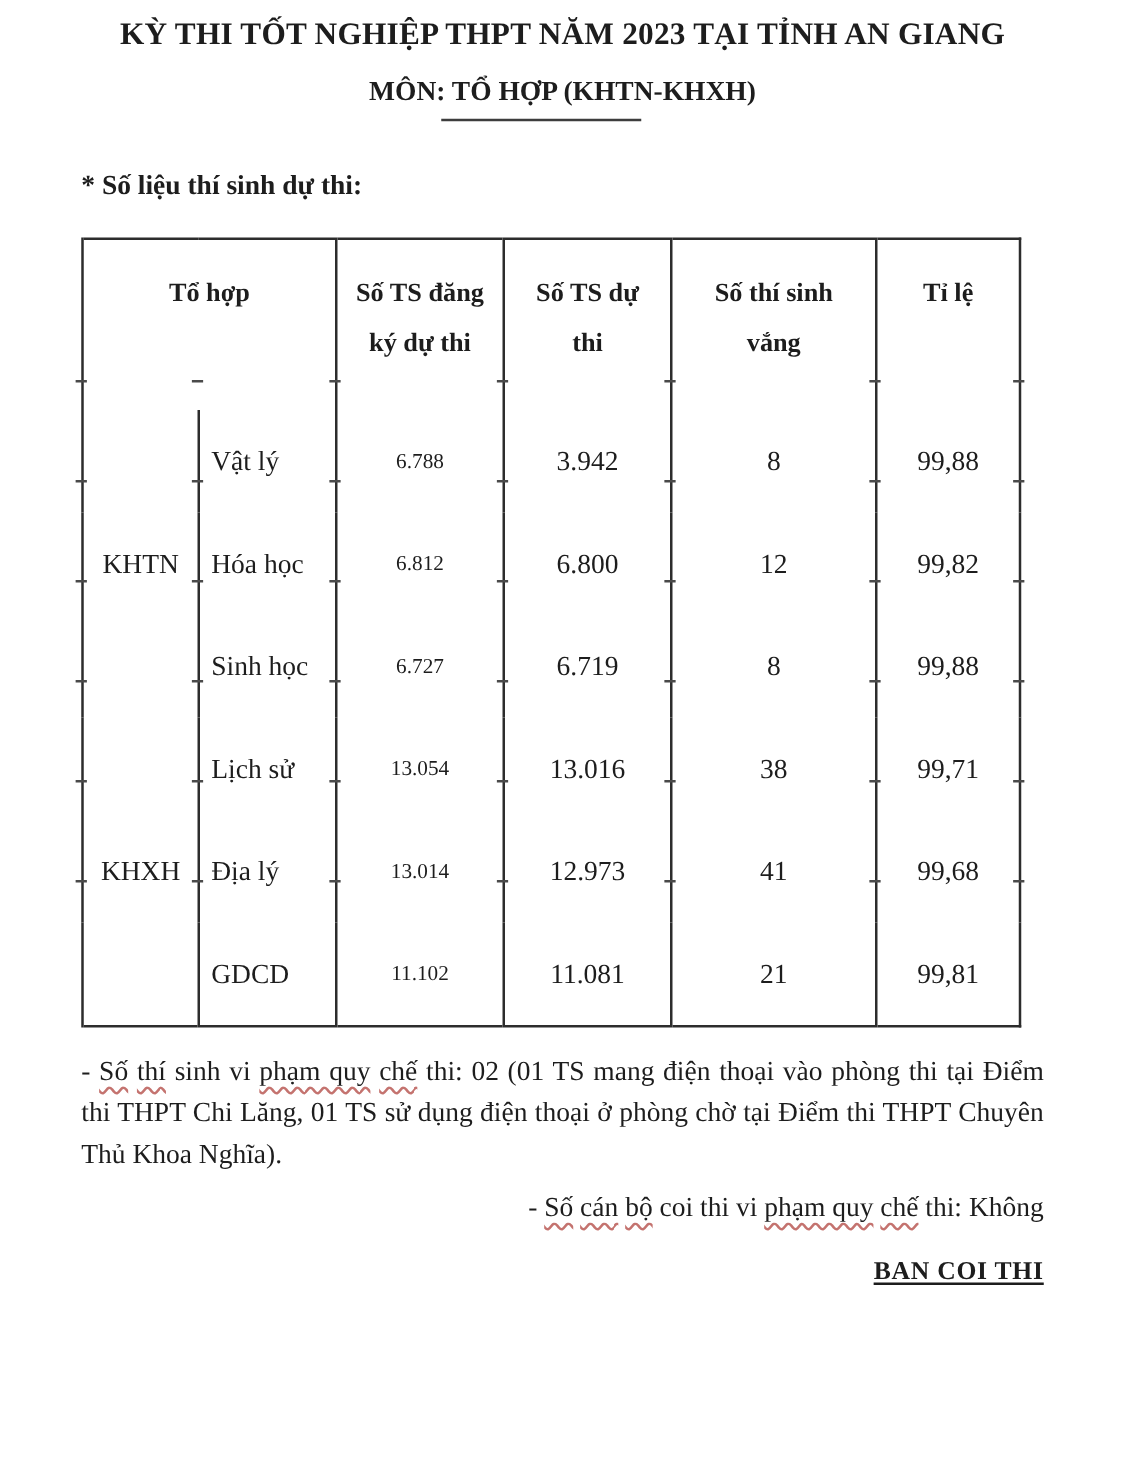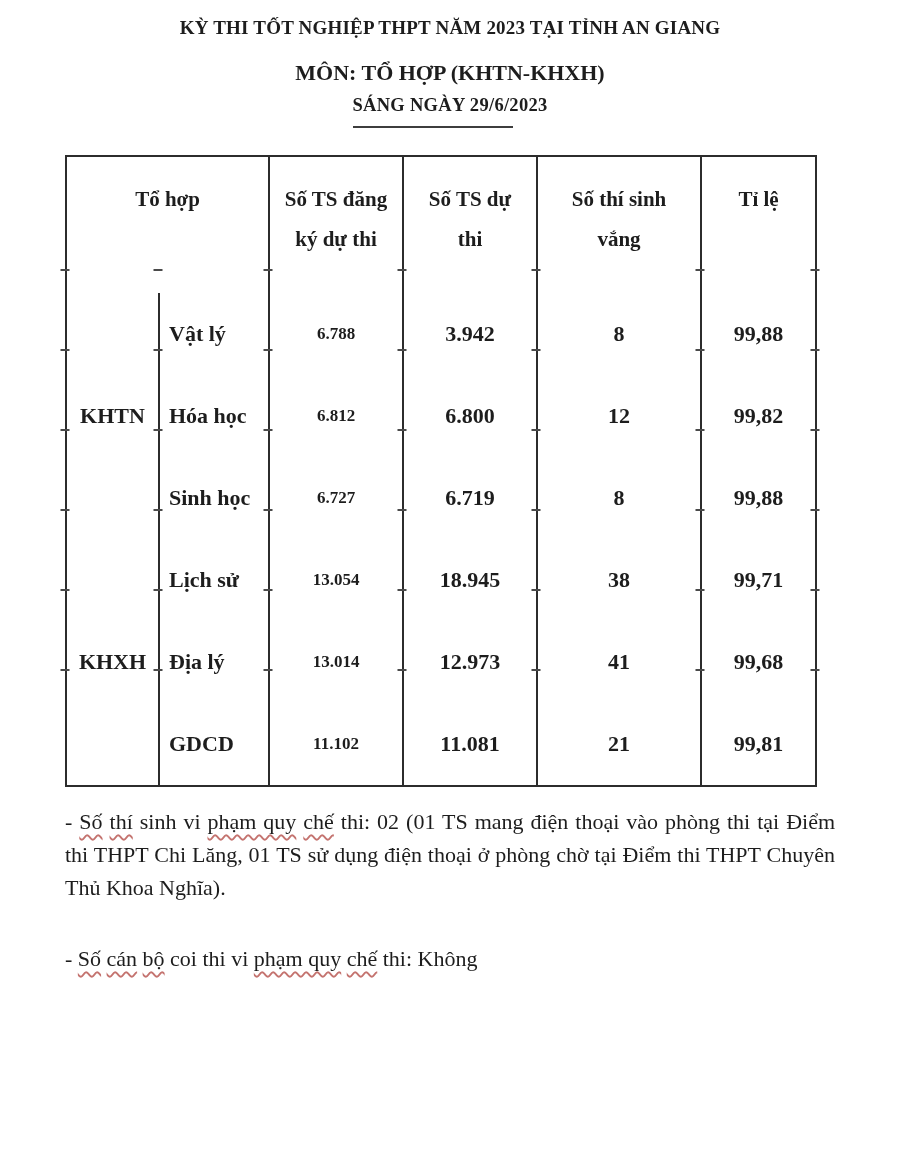"KỲ THI TỐT NGHIỆP THPT" .t-exam { font-size: 19px -> 25px }
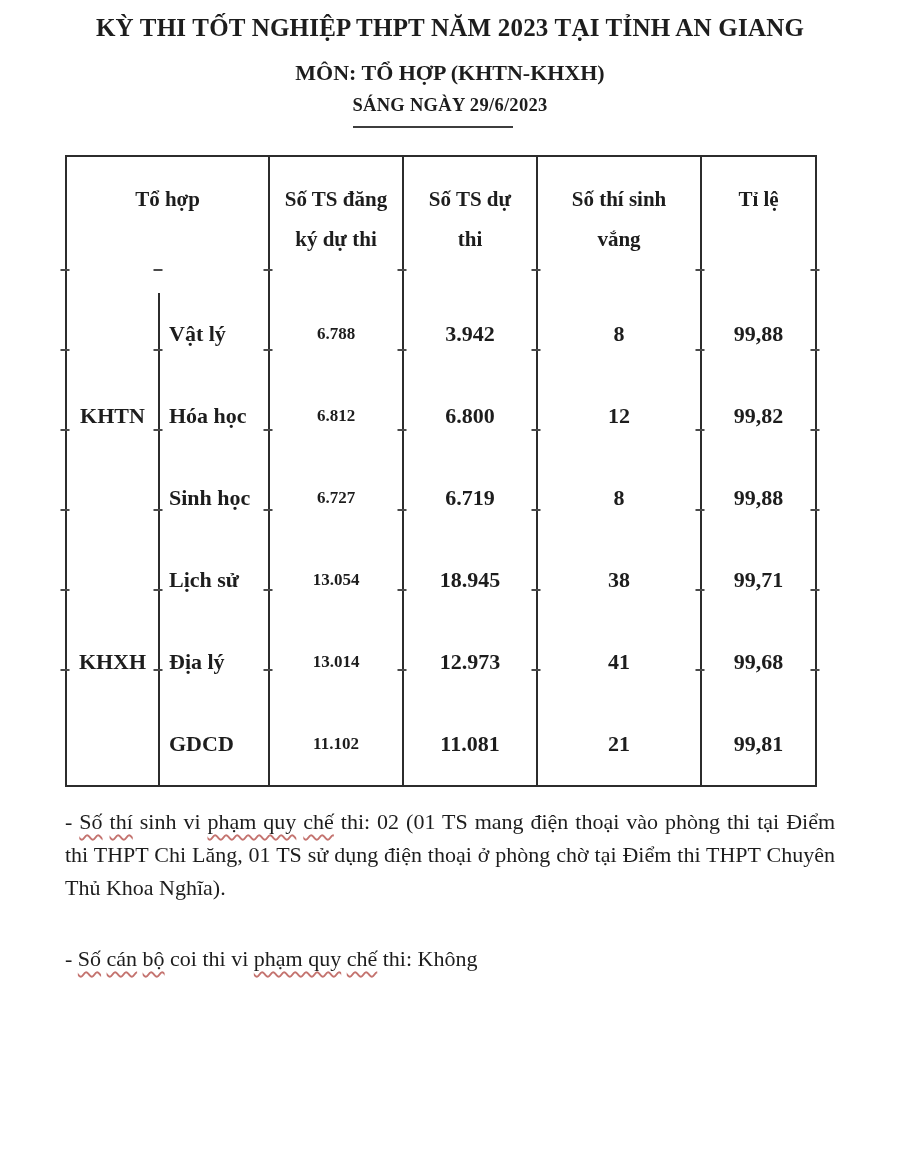"SÁNG NGÀY 29/6/2023" div.t-date { html: <div>SÁNG NGÀY 29/6/2023</div> -> none }
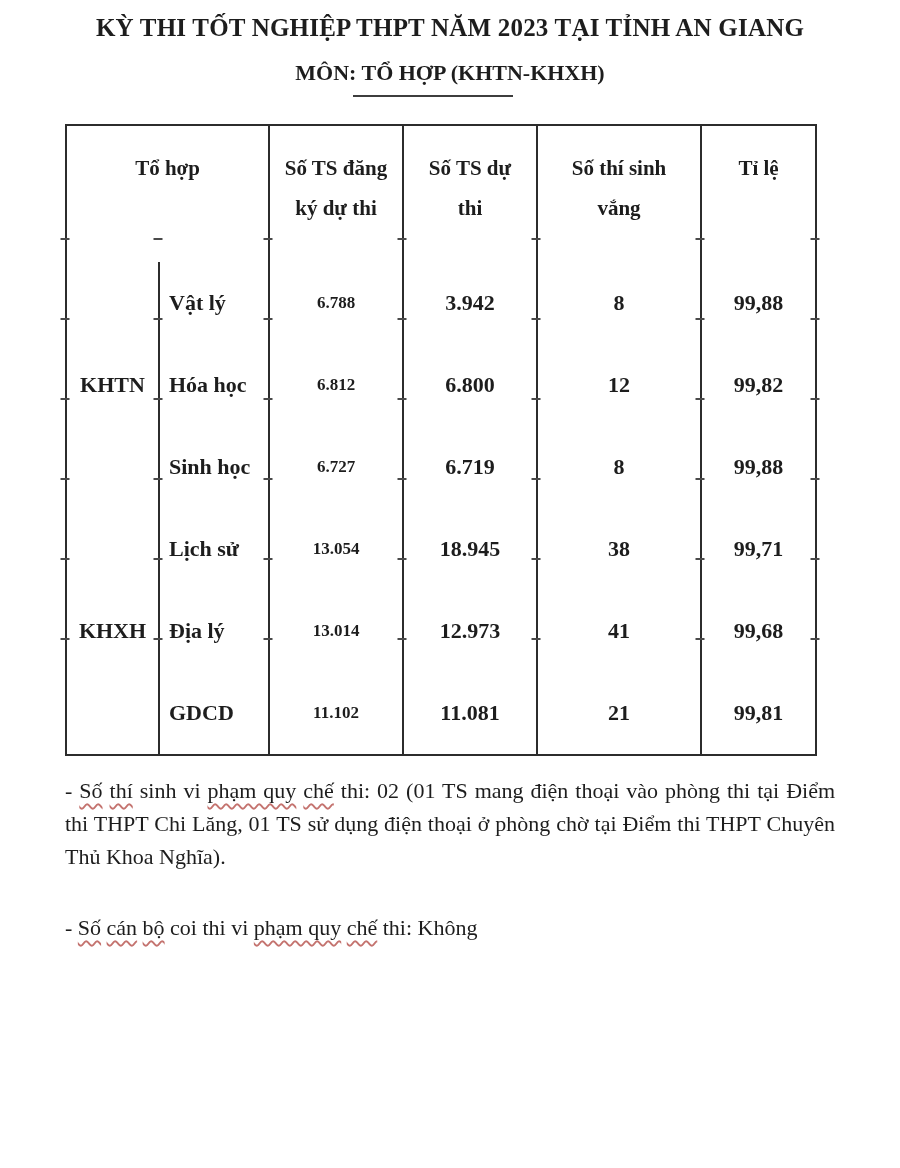"* Số liệu thí sinh" div.section-heading { html: none -> <div>* Số liệu thí sinh dự thi:</div> }
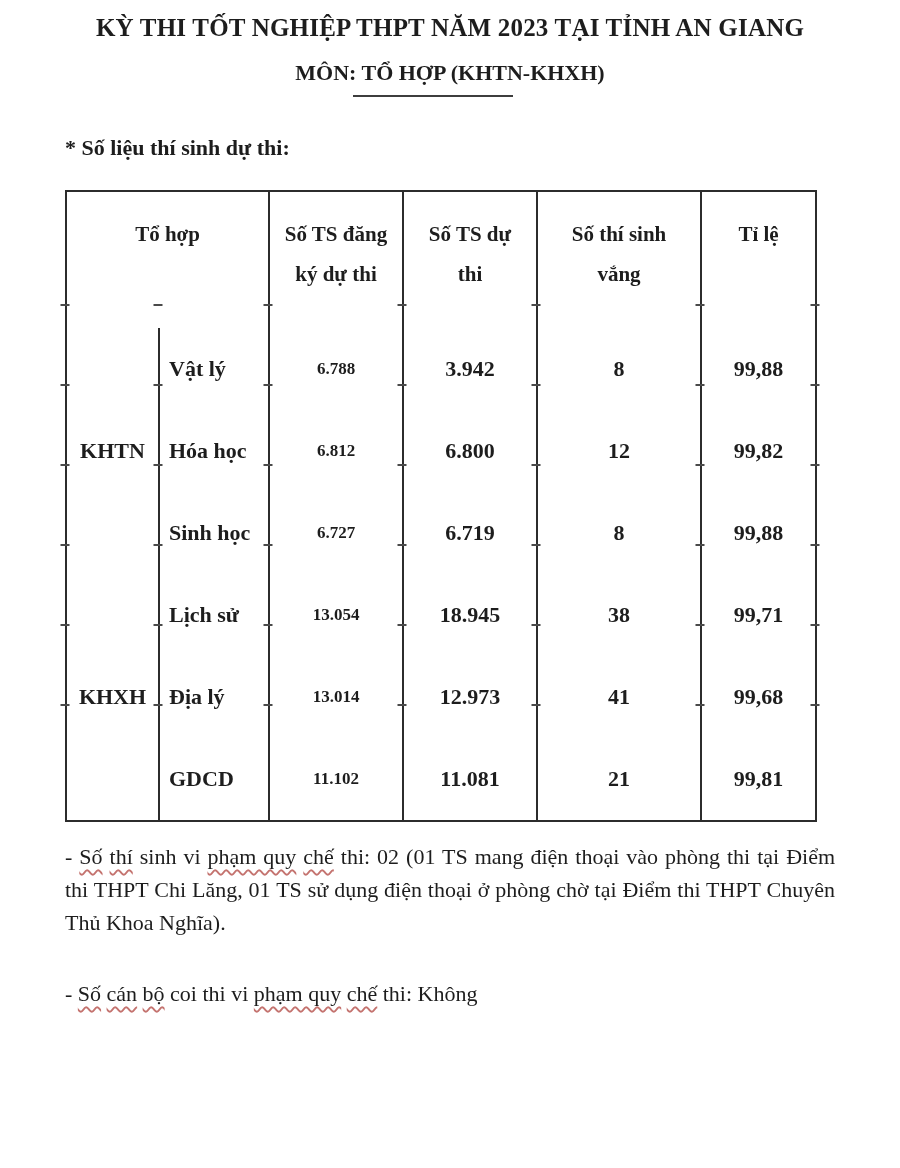"Vật lý" .results th, .results td { font-weight: bold -> normal }
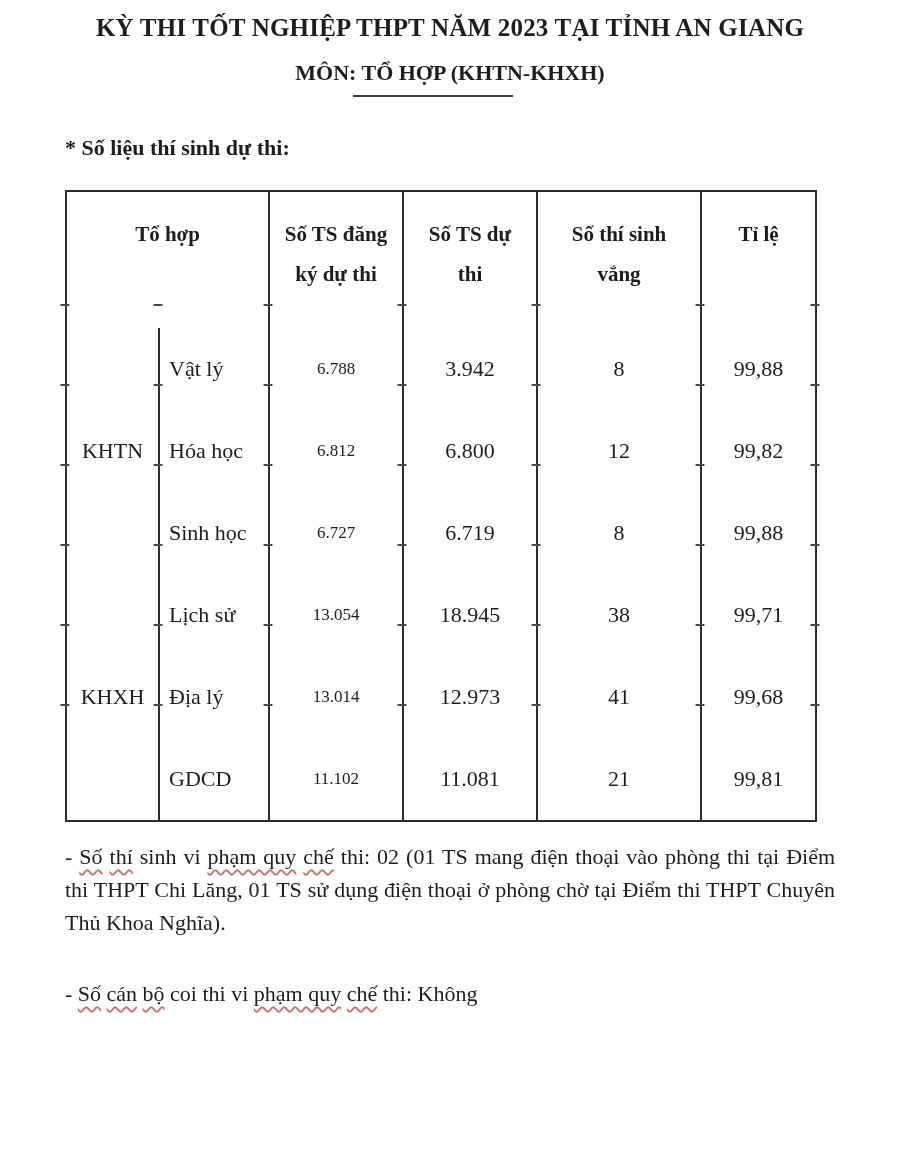"18.945" td.cell-num { text: 18.945 -> 13.016 }
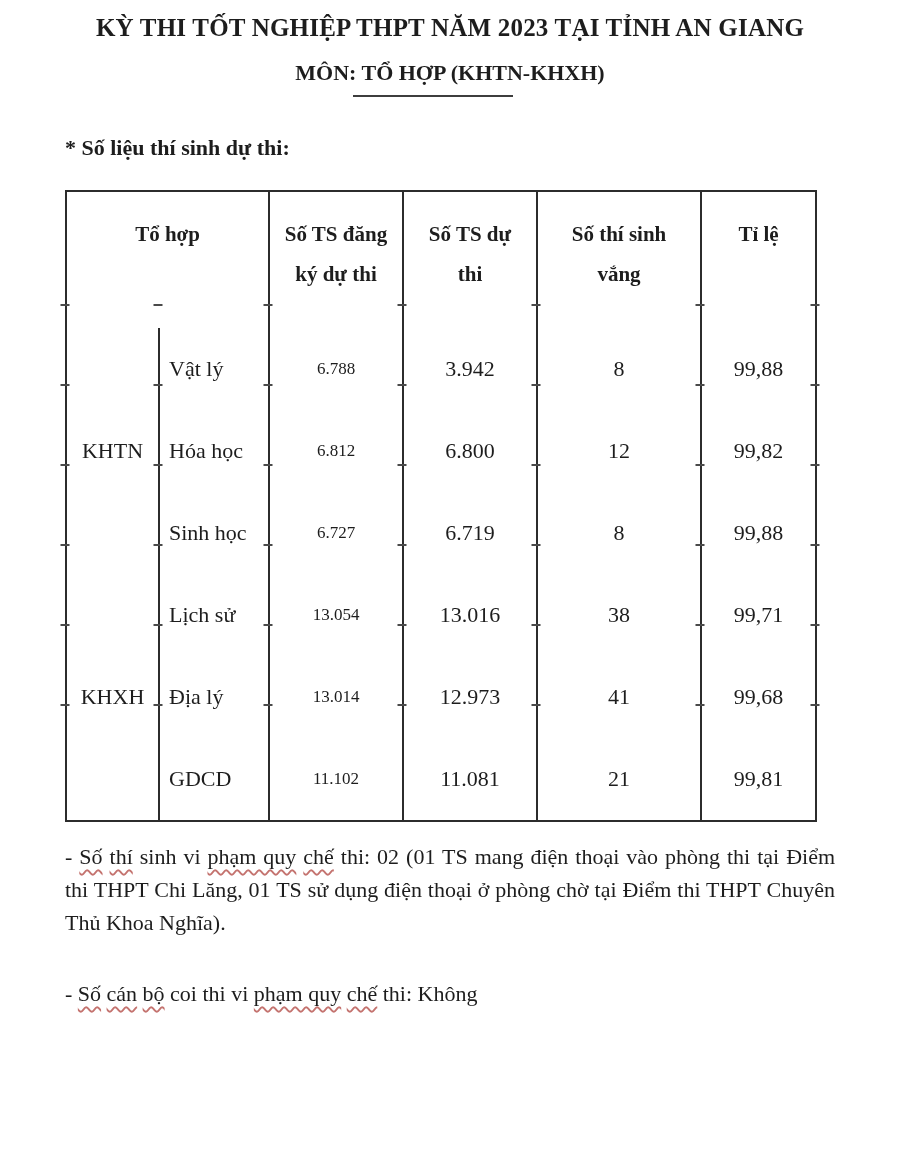"- Số cán bộ coi" .note.second { margin-top: 38px -> 10px; text-align: left -> right }
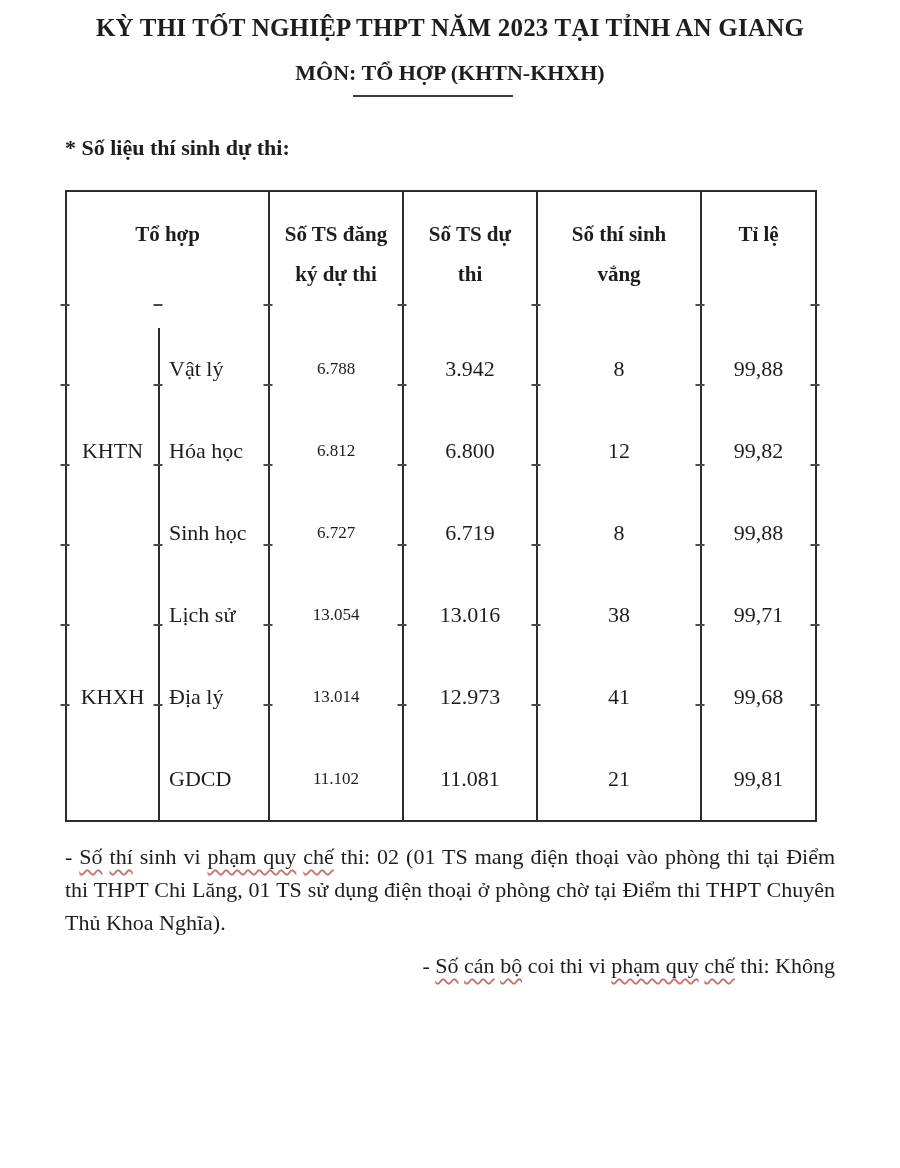"BAN COI THI" div.sign-row { html: none -> <div> <span>BAN COI THI</span> </div> }
